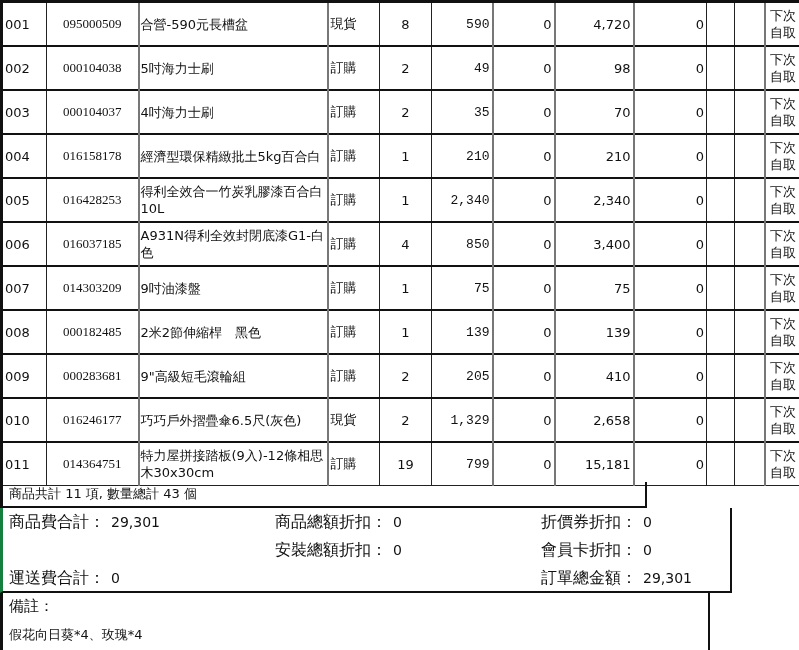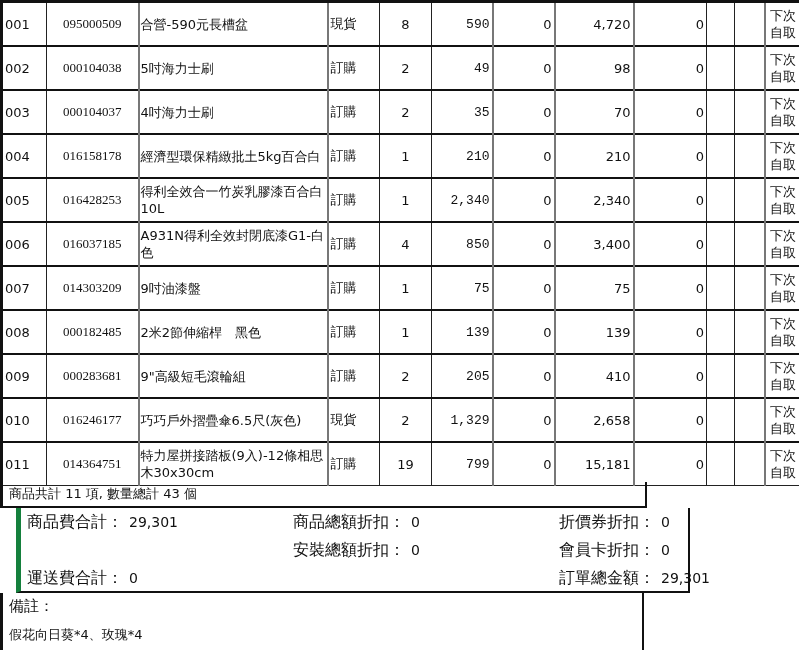"商品費合計： 29,301" .totals { border-left: 5px solid #15803d -> 3px solid #15803d; left: 16px -> 0; width: 674px -> 732px }
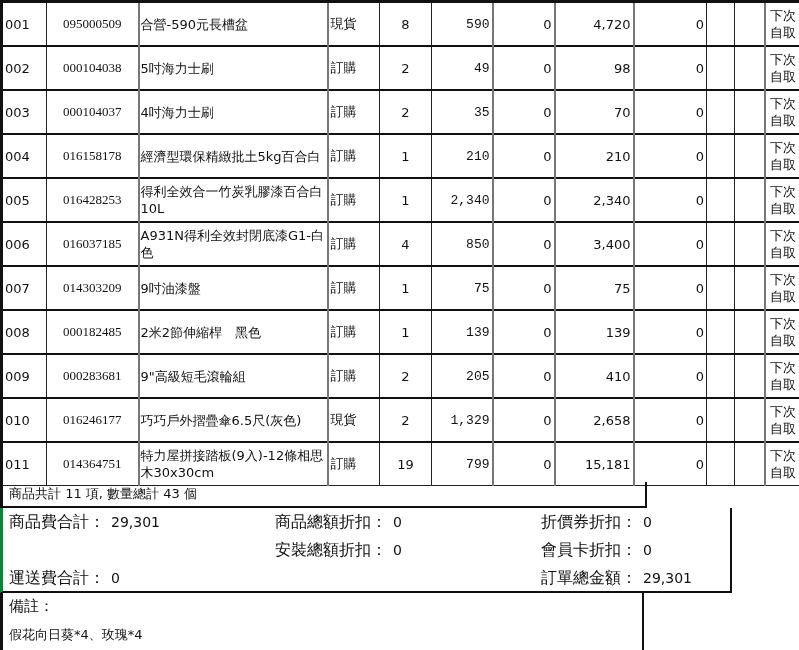"備註：" .remarks { width: 644px -> 710px }
